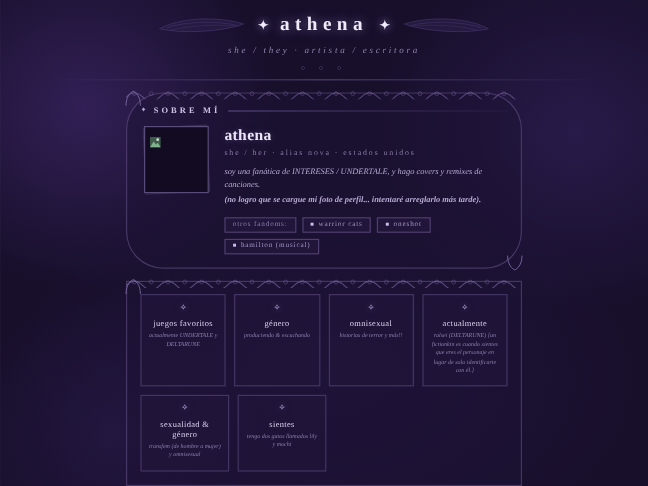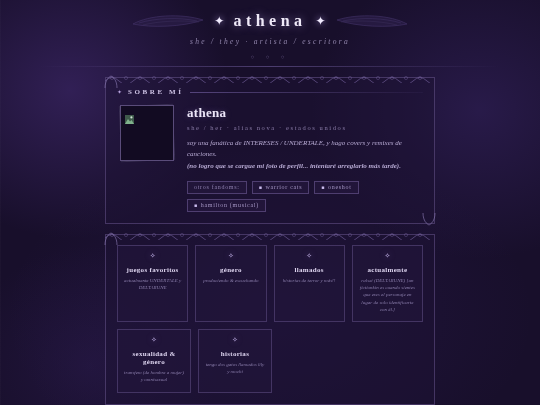"SOBRE MÍ" #panel-about { border-radius: none -> 31px }
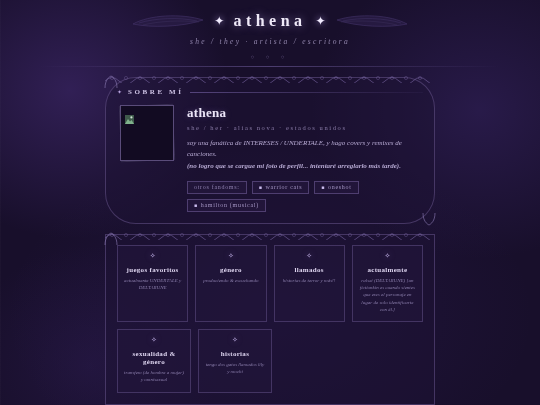"juegos favoritos" .card-title { font-weight: 700 -> 400 }
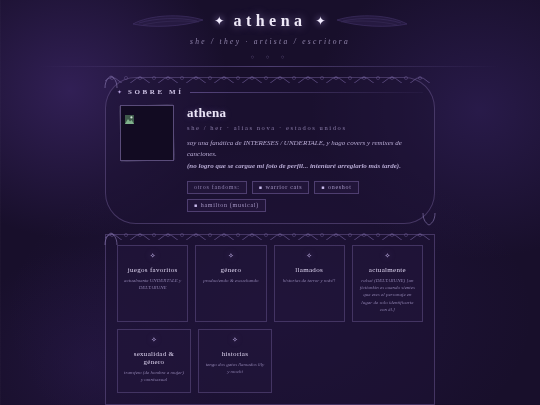"llamados" div.card-title { text: llamados -> omnisexual }
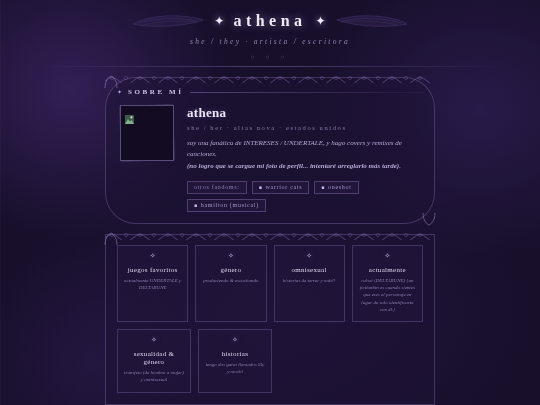"historias" div.card-title { text: historias -> sientes }
